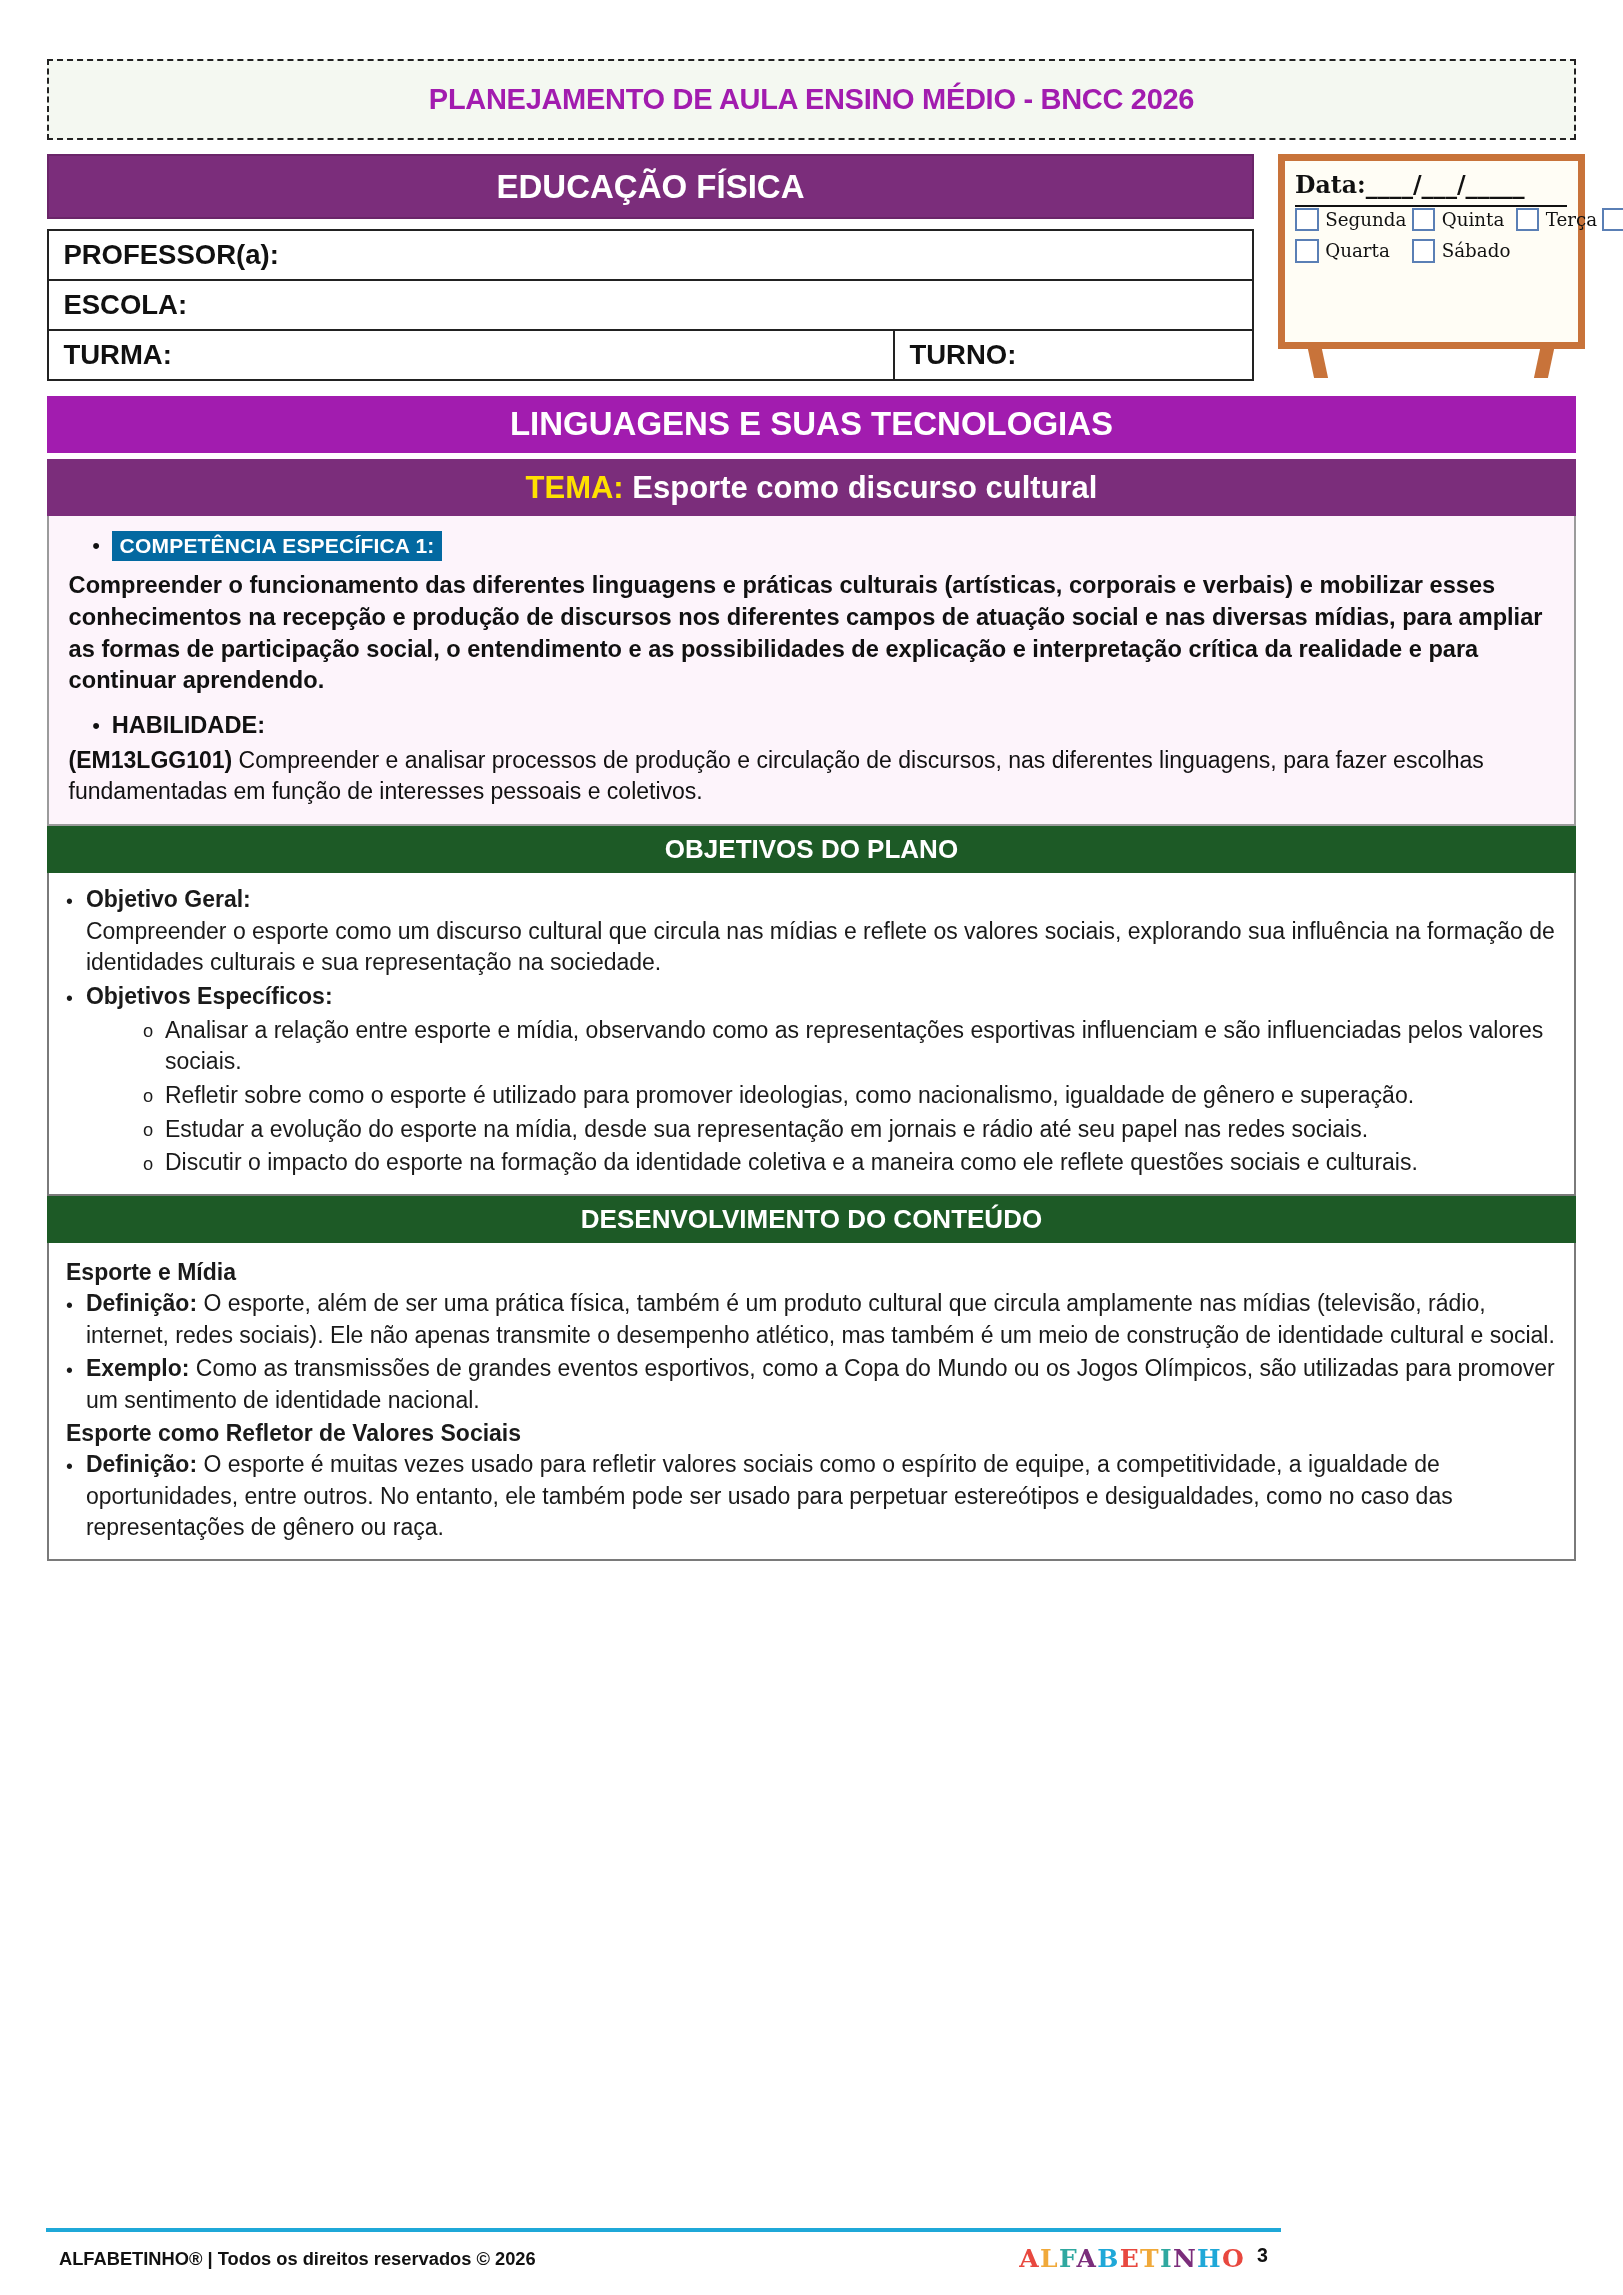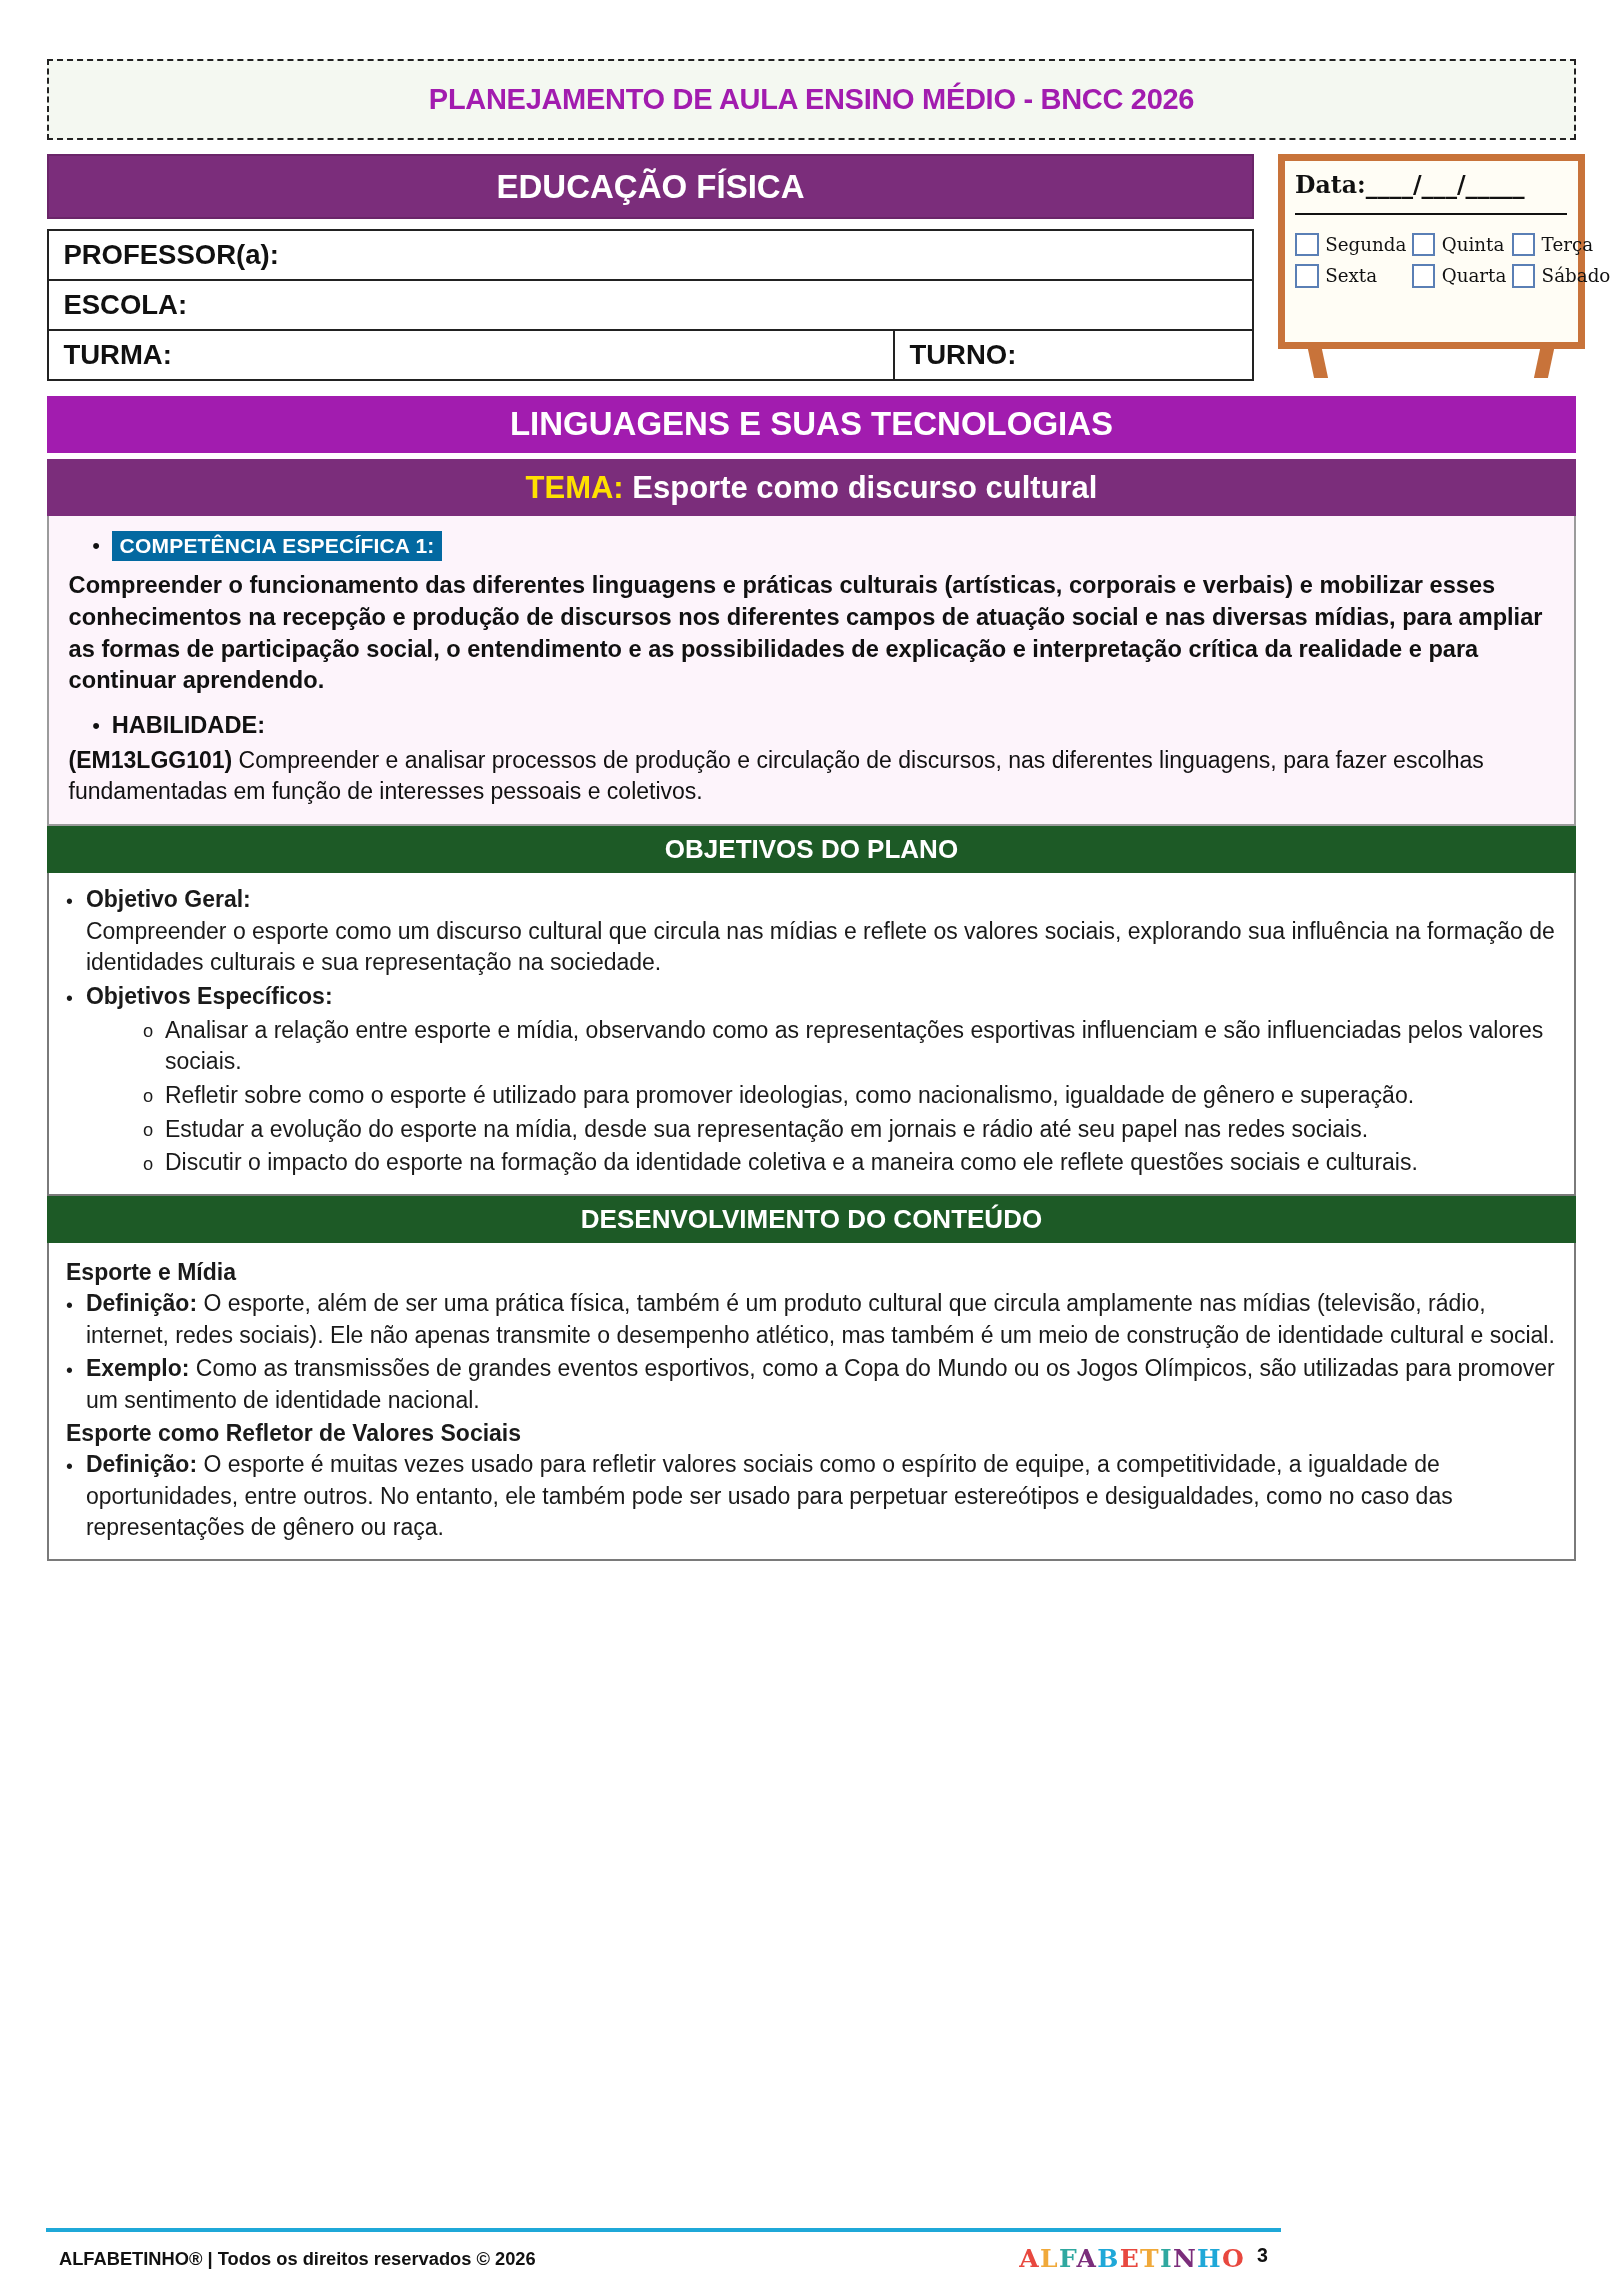"Data:____/___/_____" .board-date { margin-bottom: 18px -> 1px; padding-bottom: 14px -> 6px }
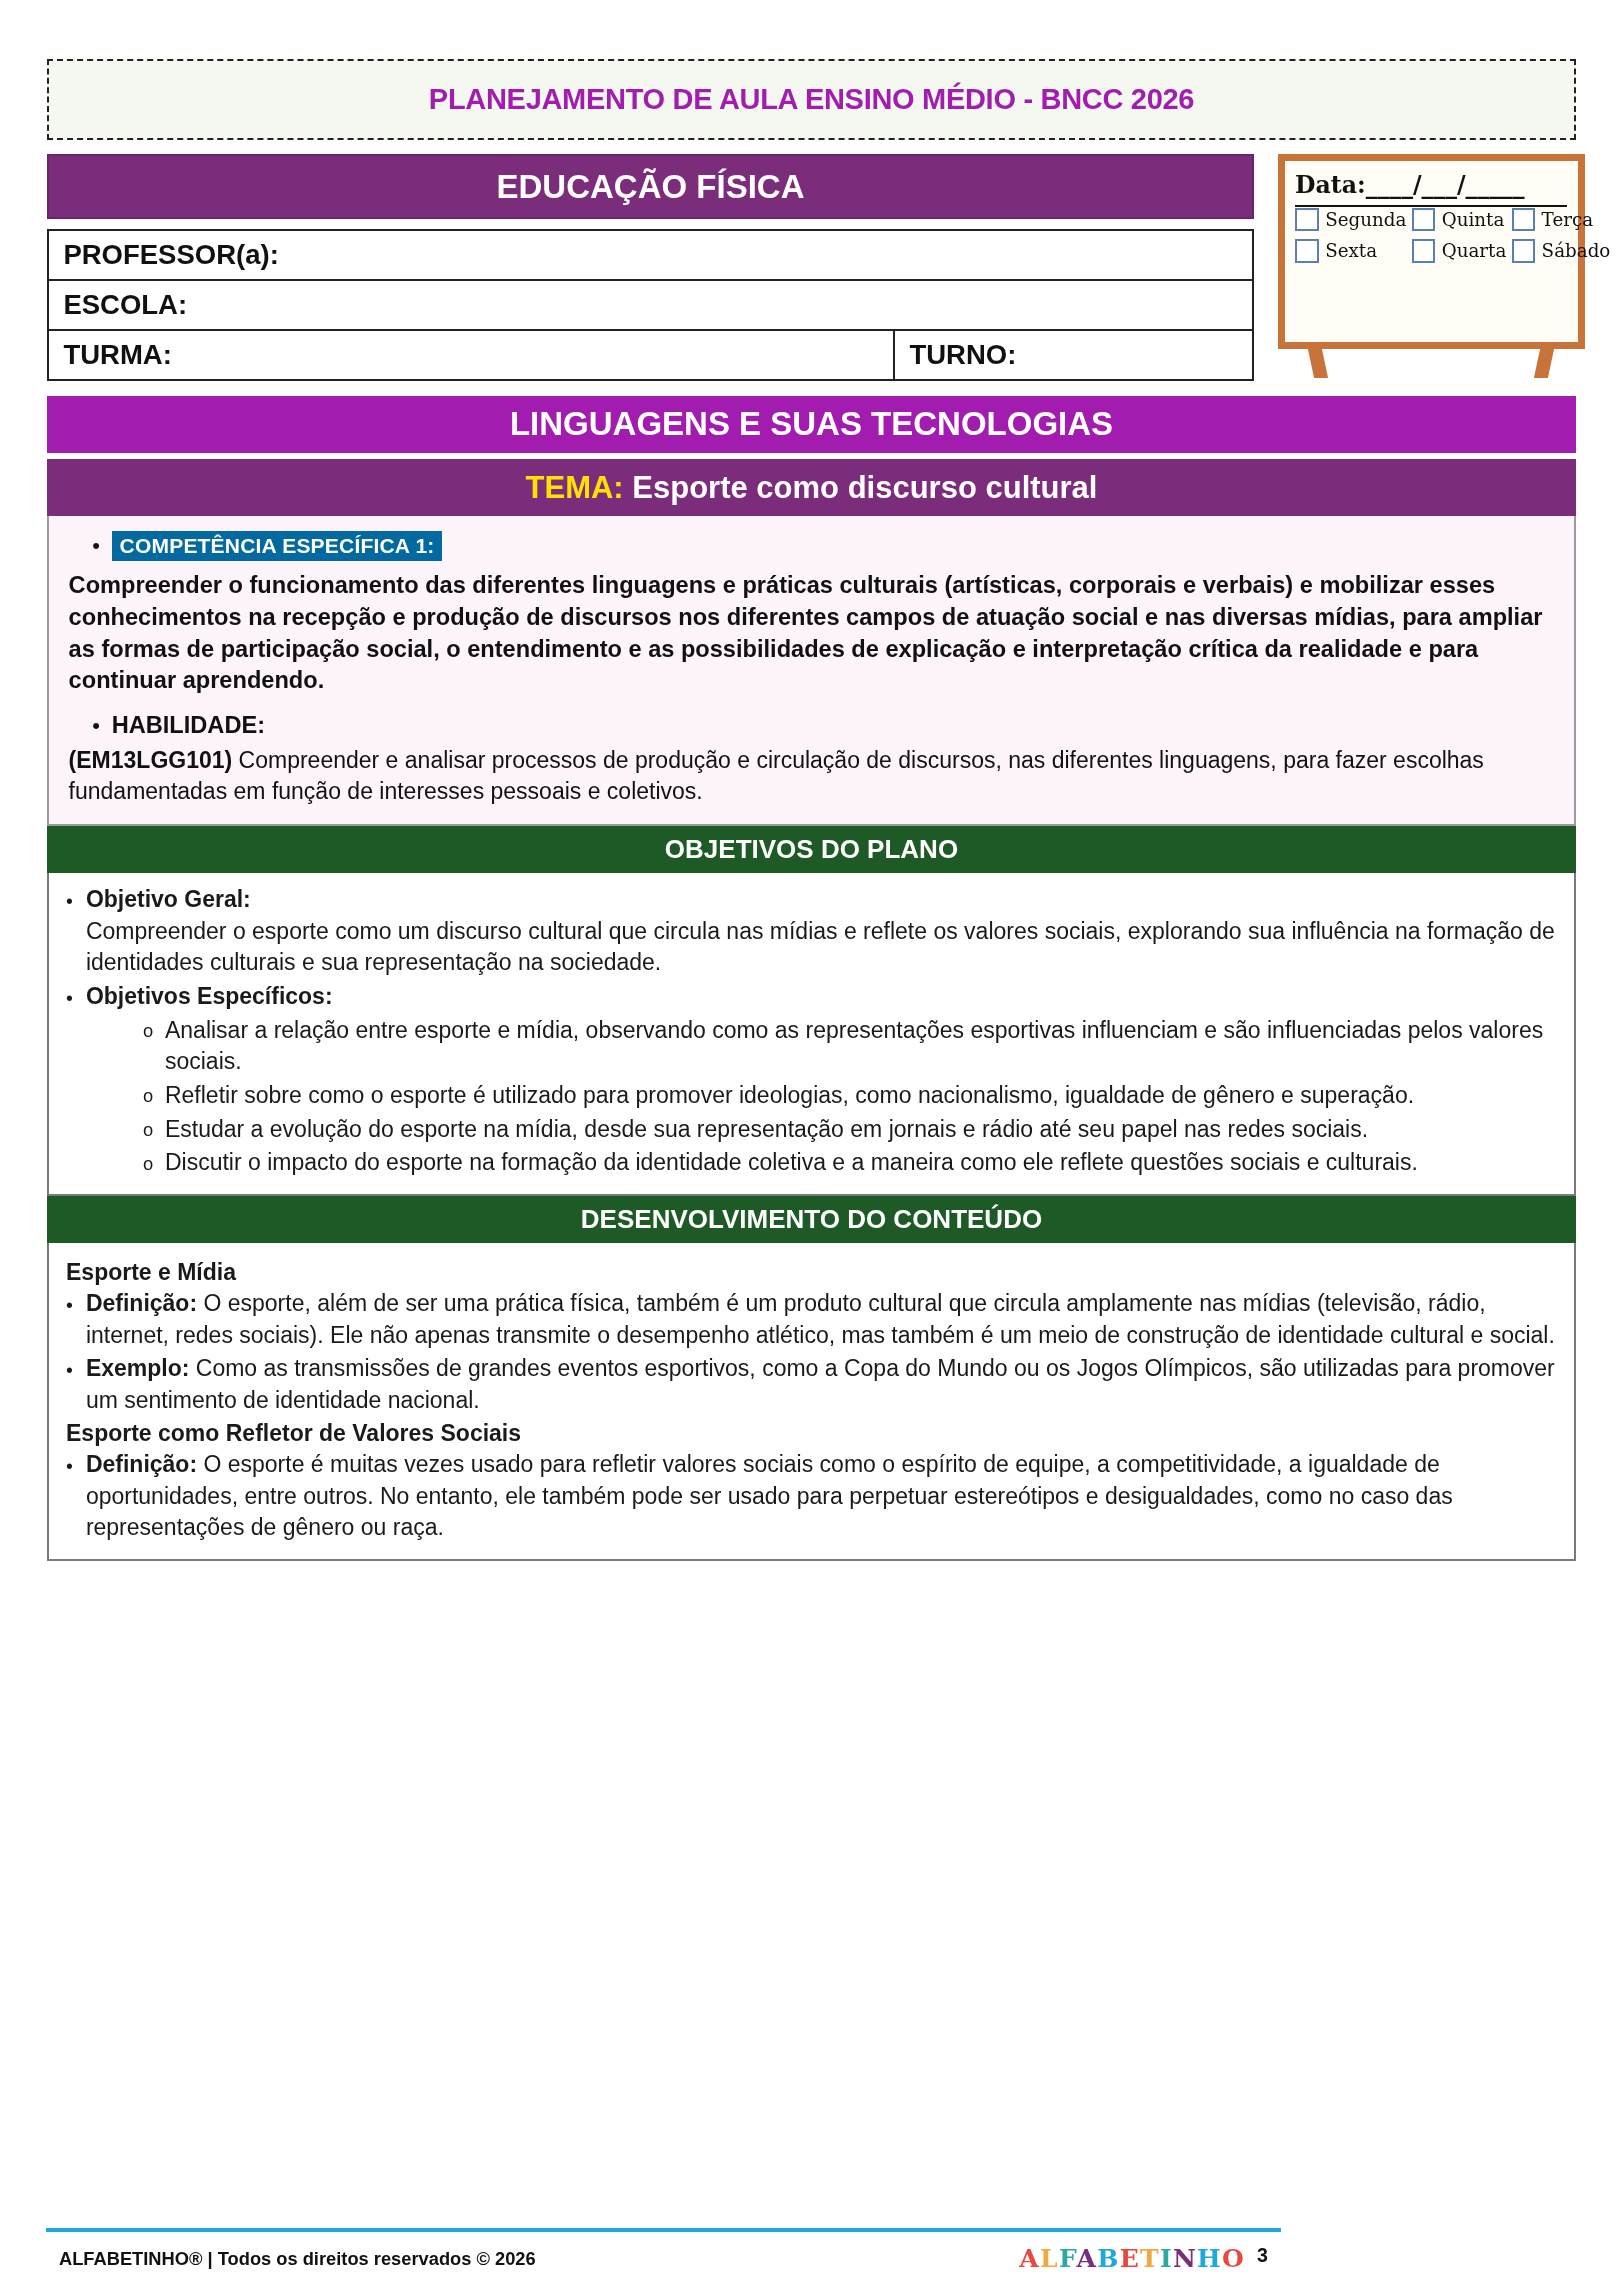"Segunda" .board-grid { grid-template-columns: 1fr 1fr 1fr -> 1fr 1fr 1fr 1fr }
